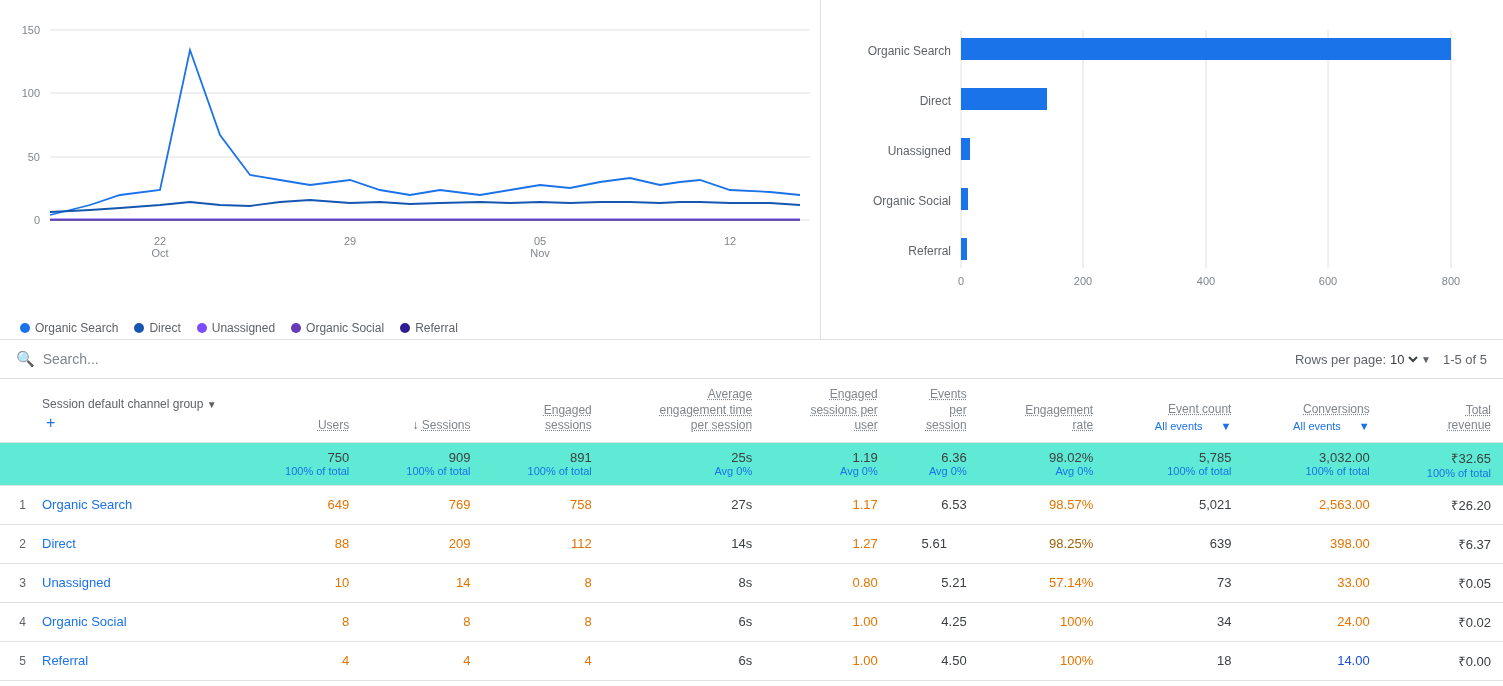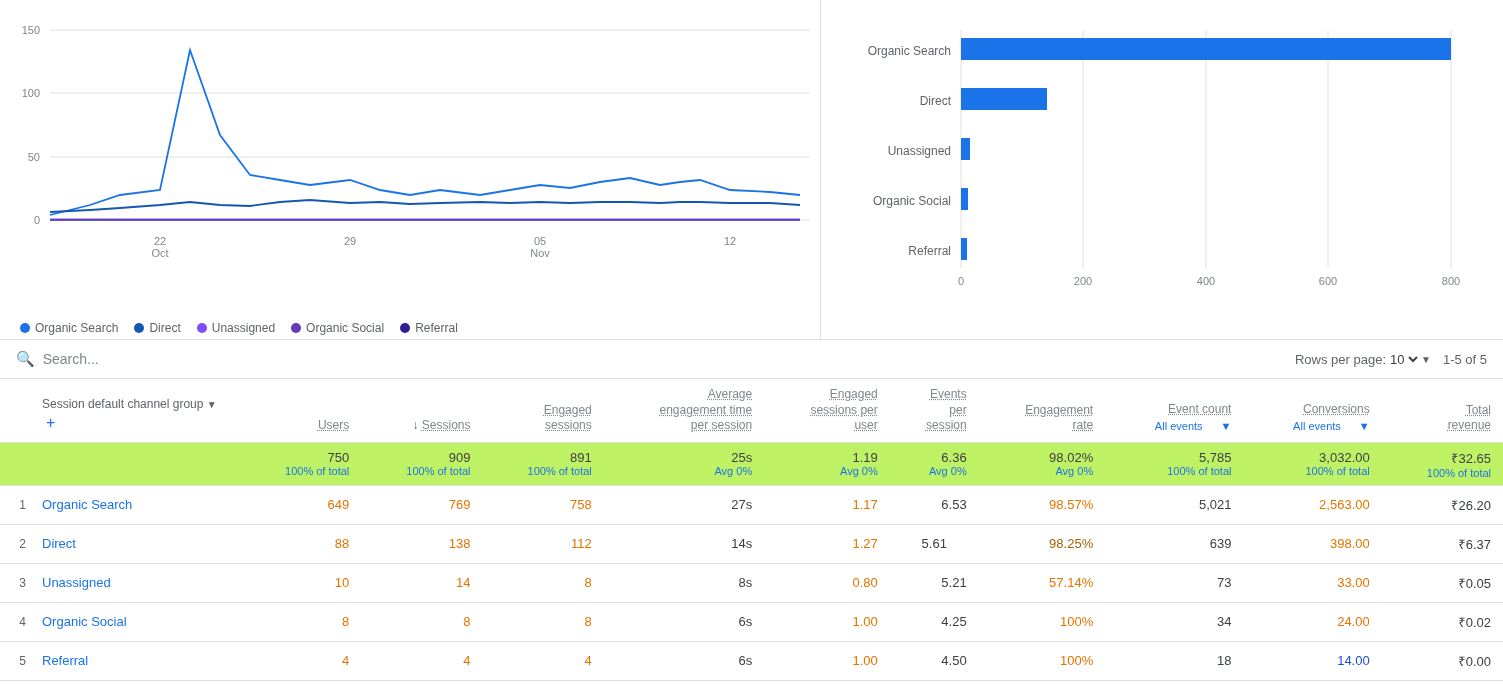"750" .totals-row td { background: #bef264 -> #5eead4 }
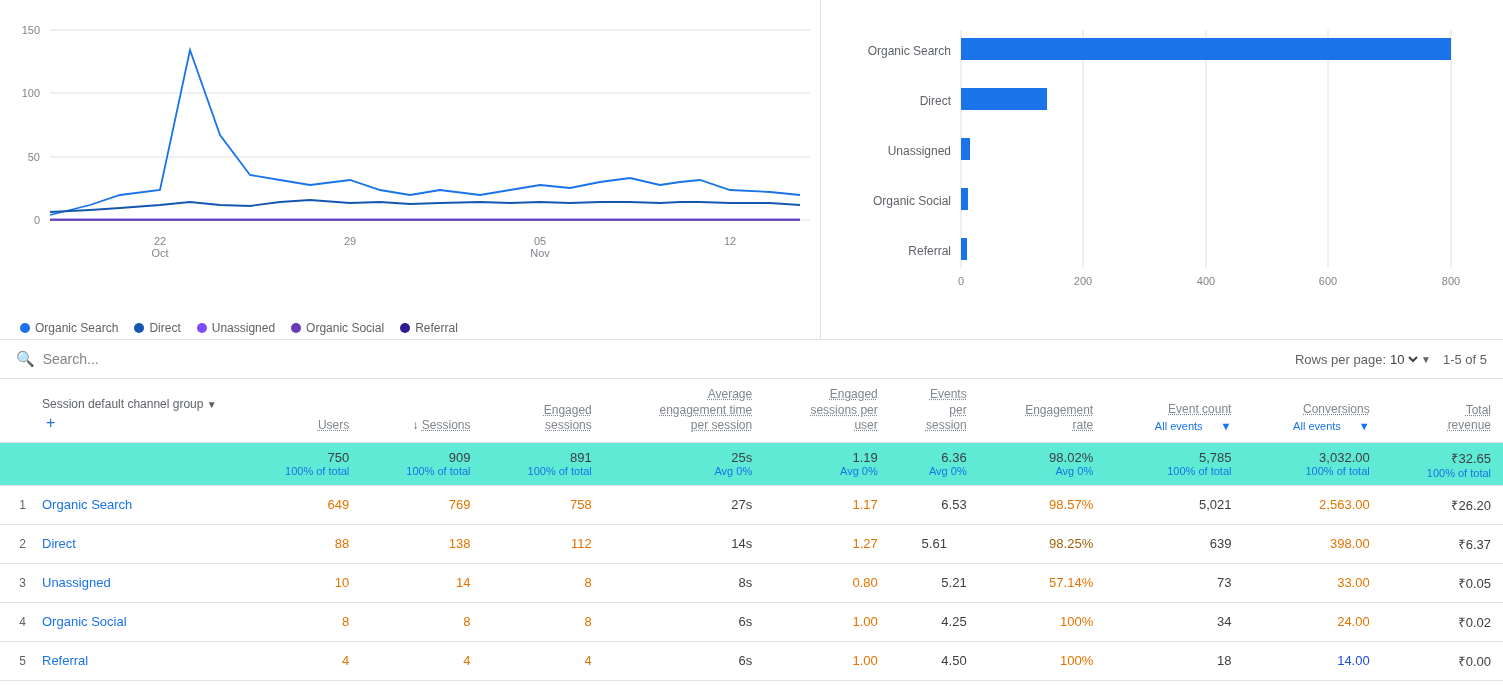"138" td { text: 138 -> 209 }
